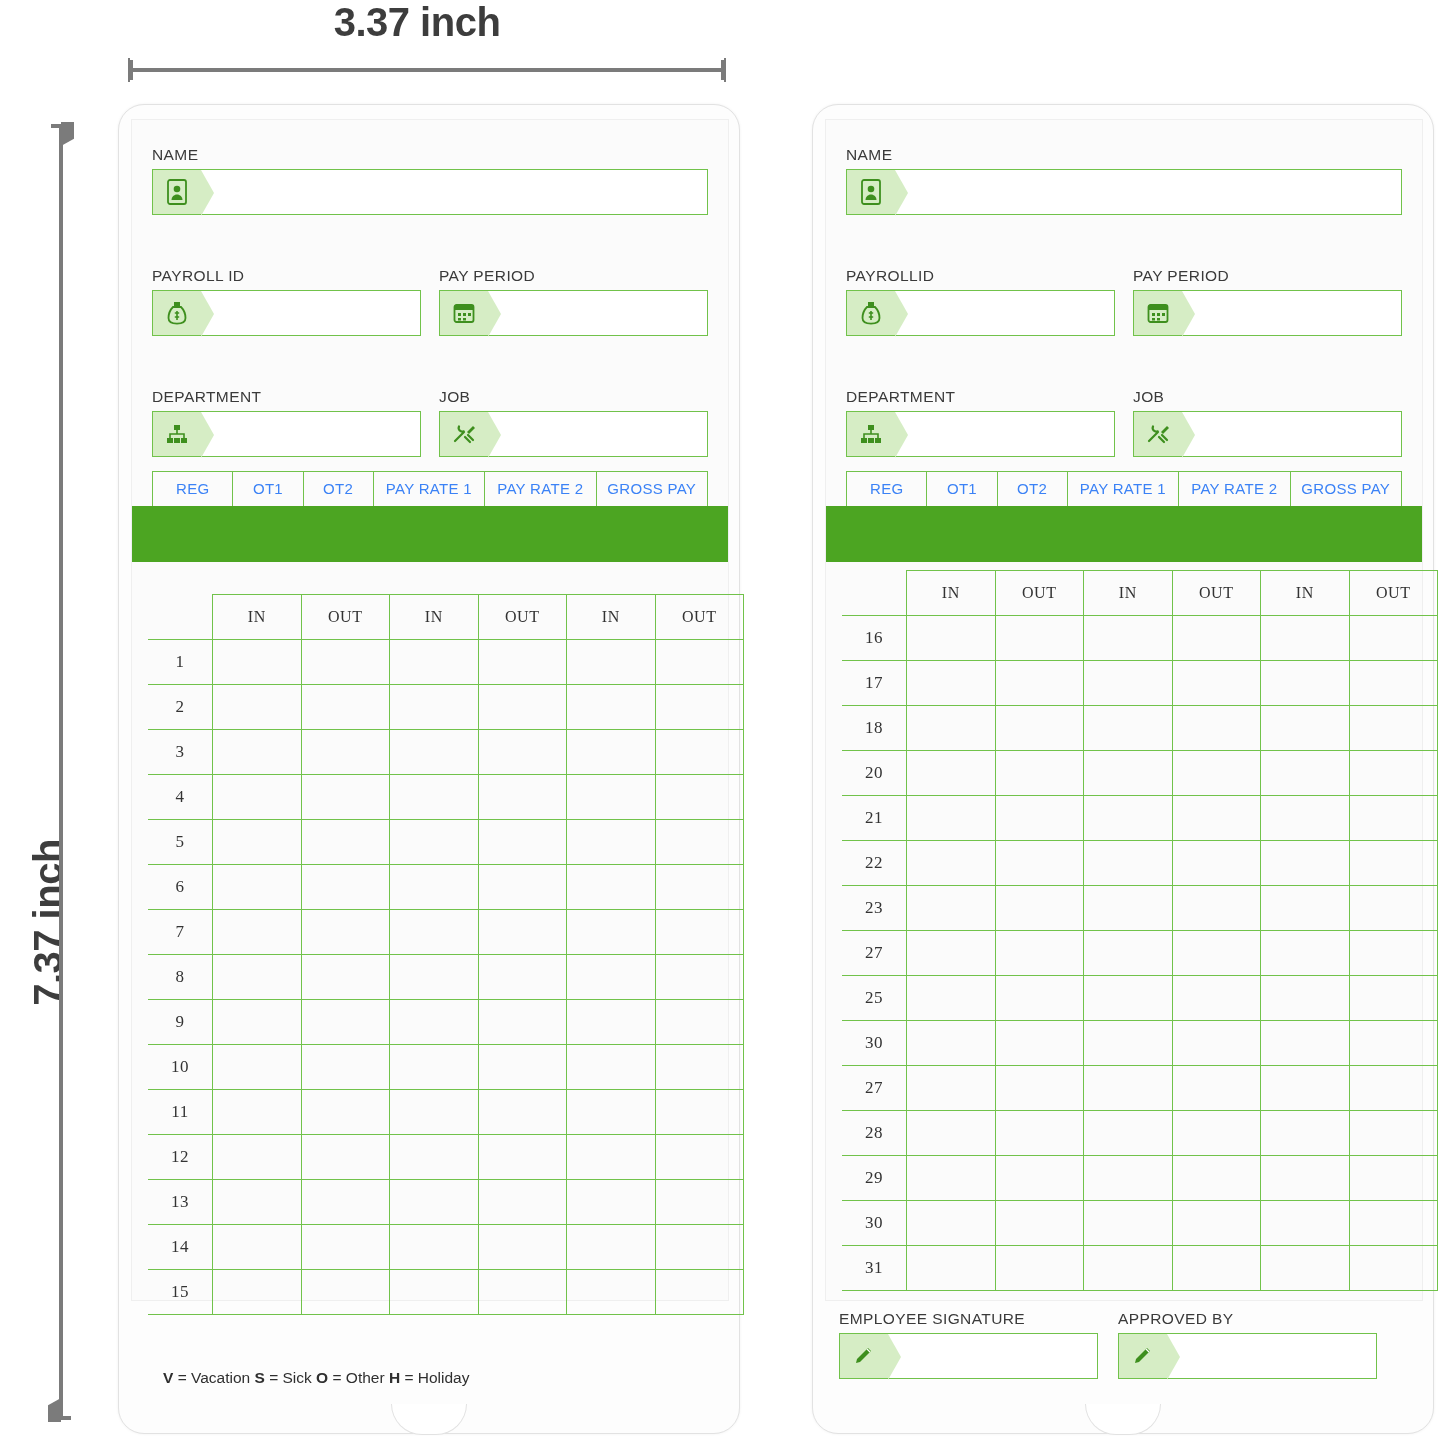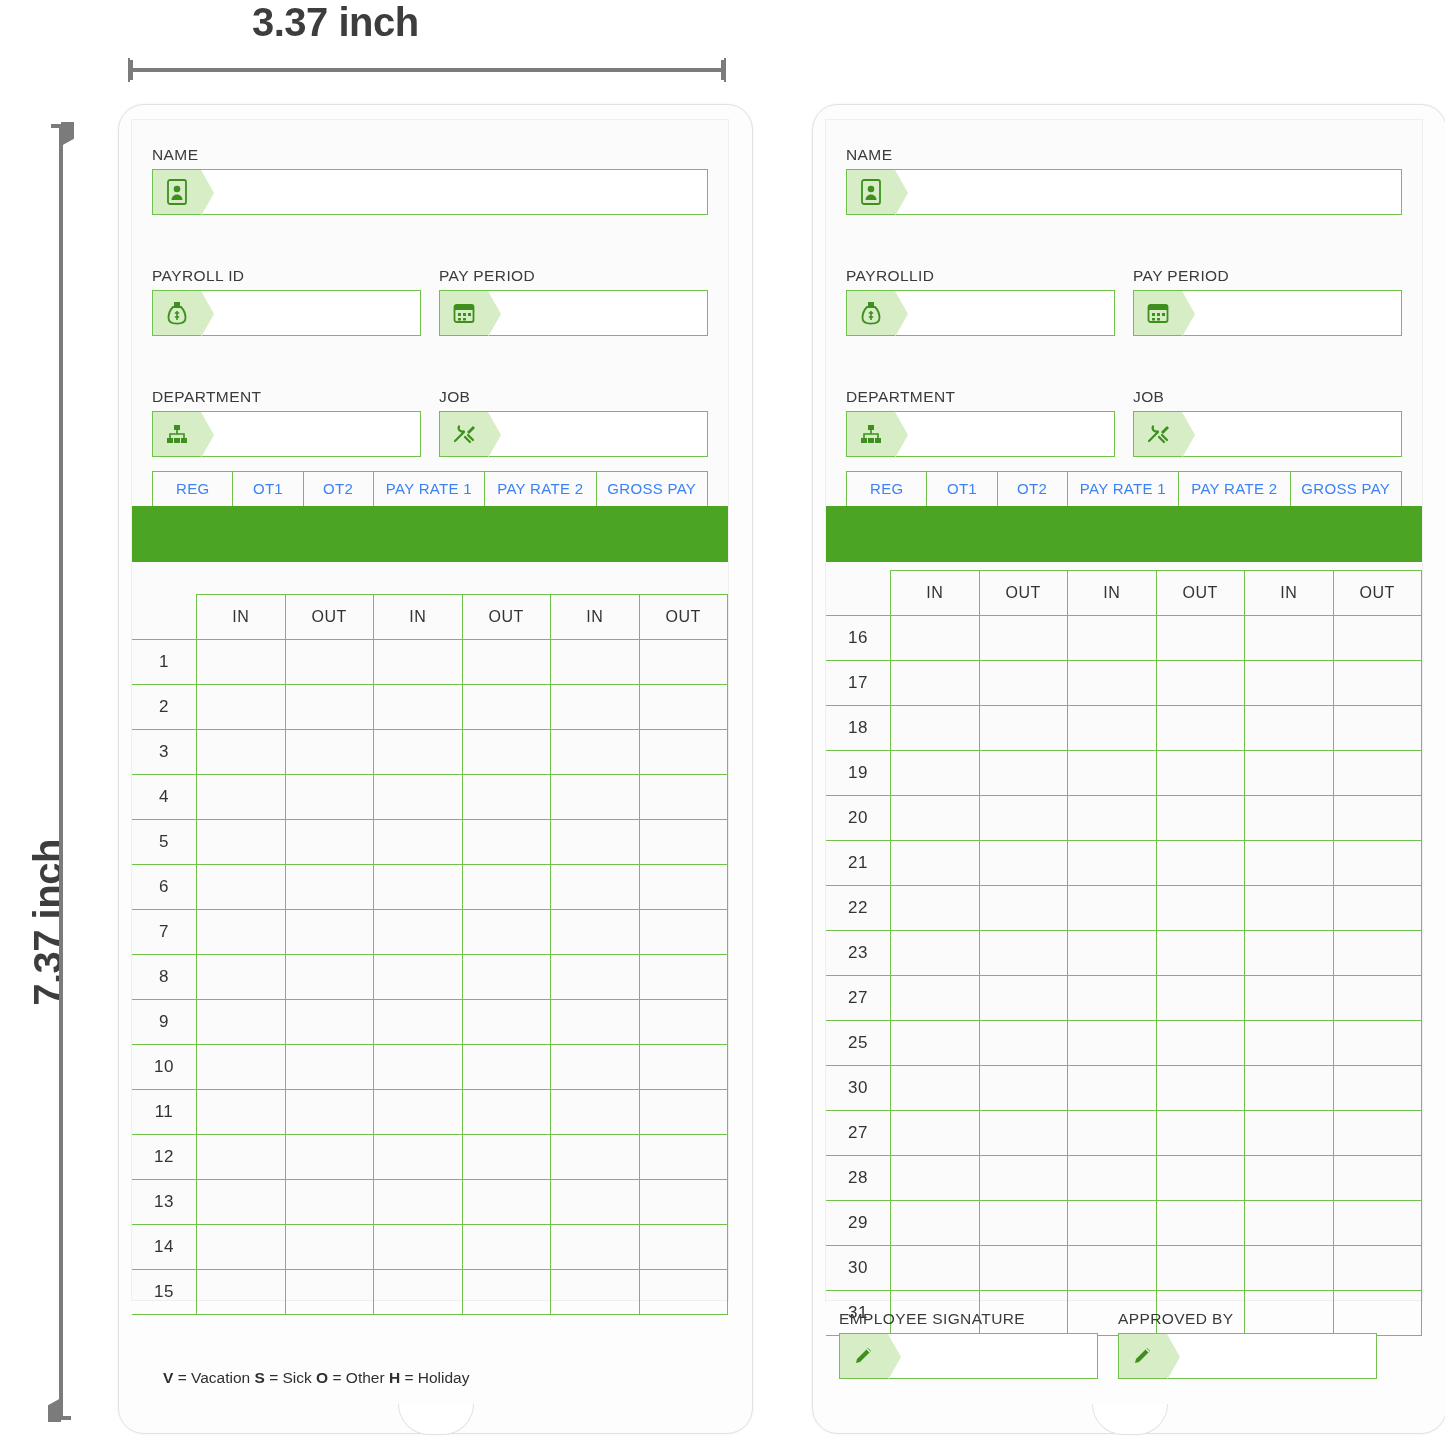"3.37 inch" .dim-width-label { text-align: left -> center }
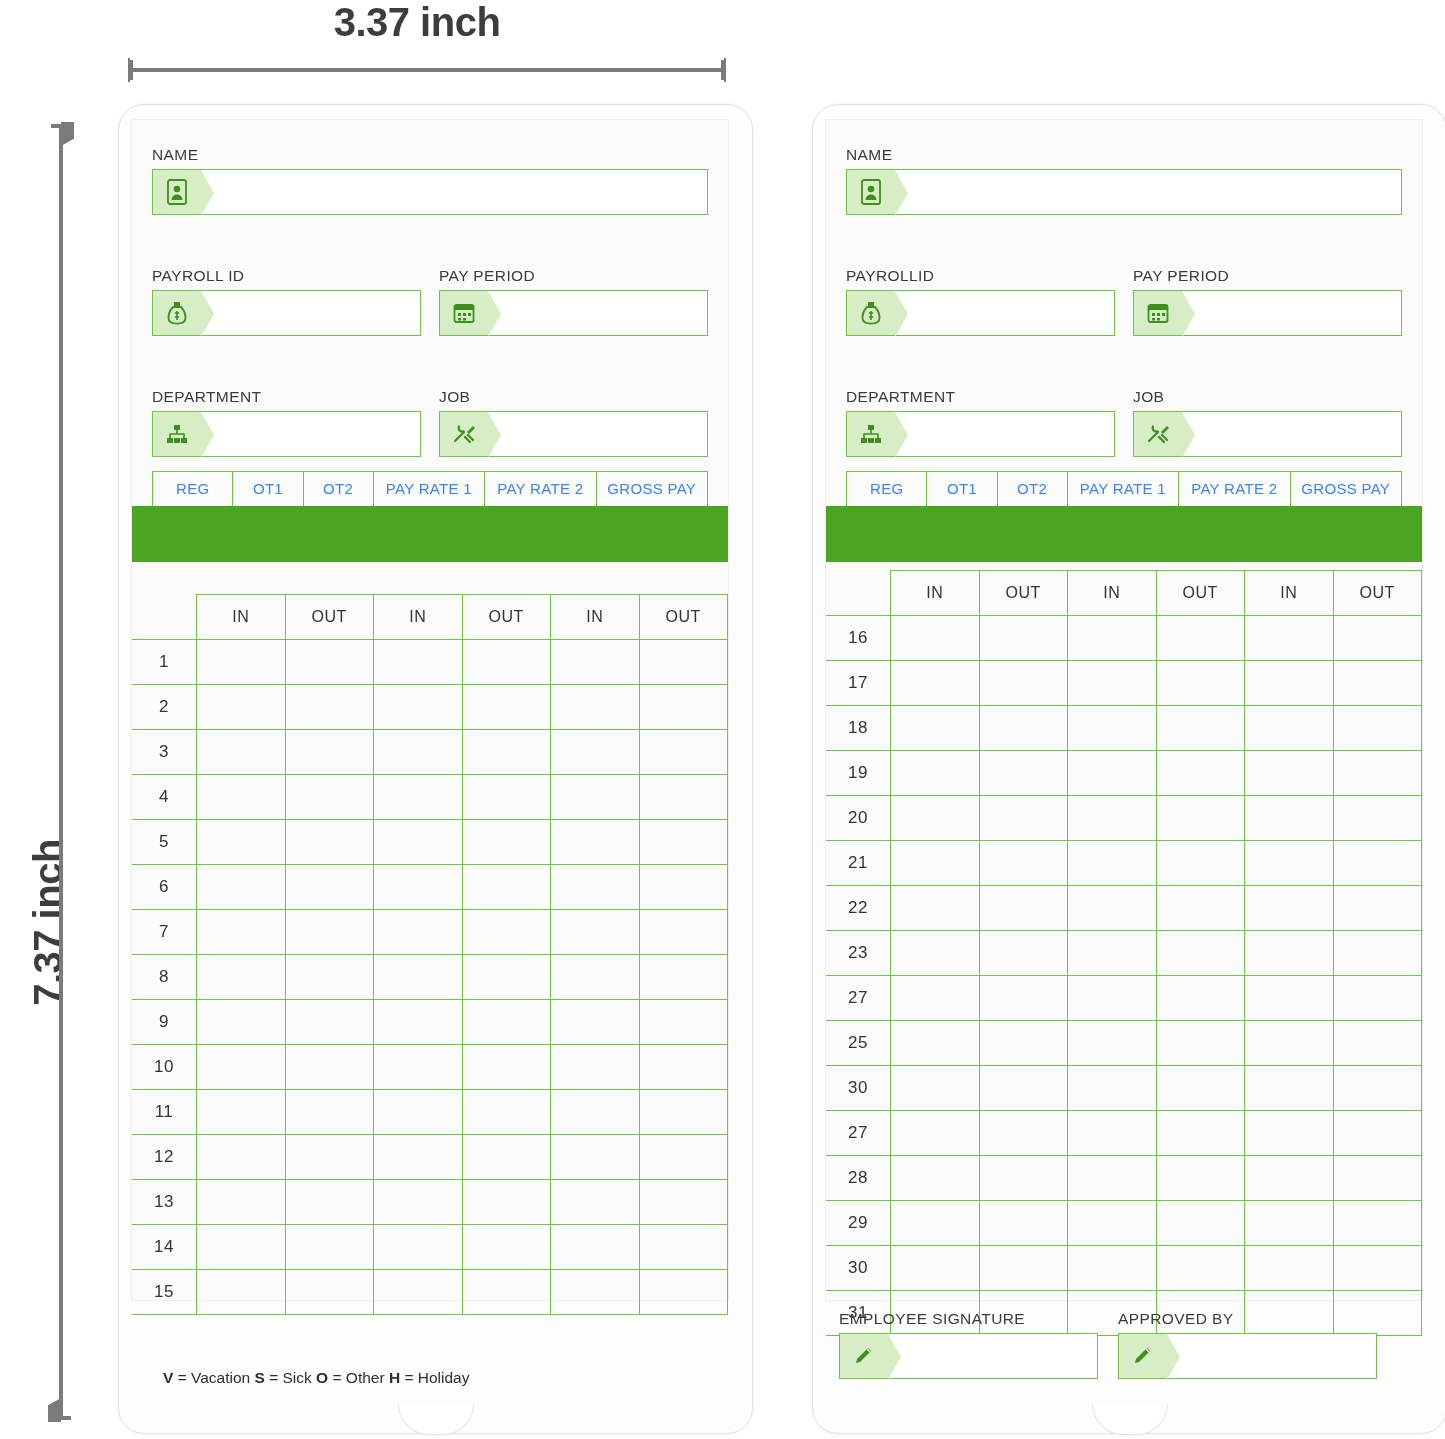"NAME" .card { padding-left: 13px -> none }
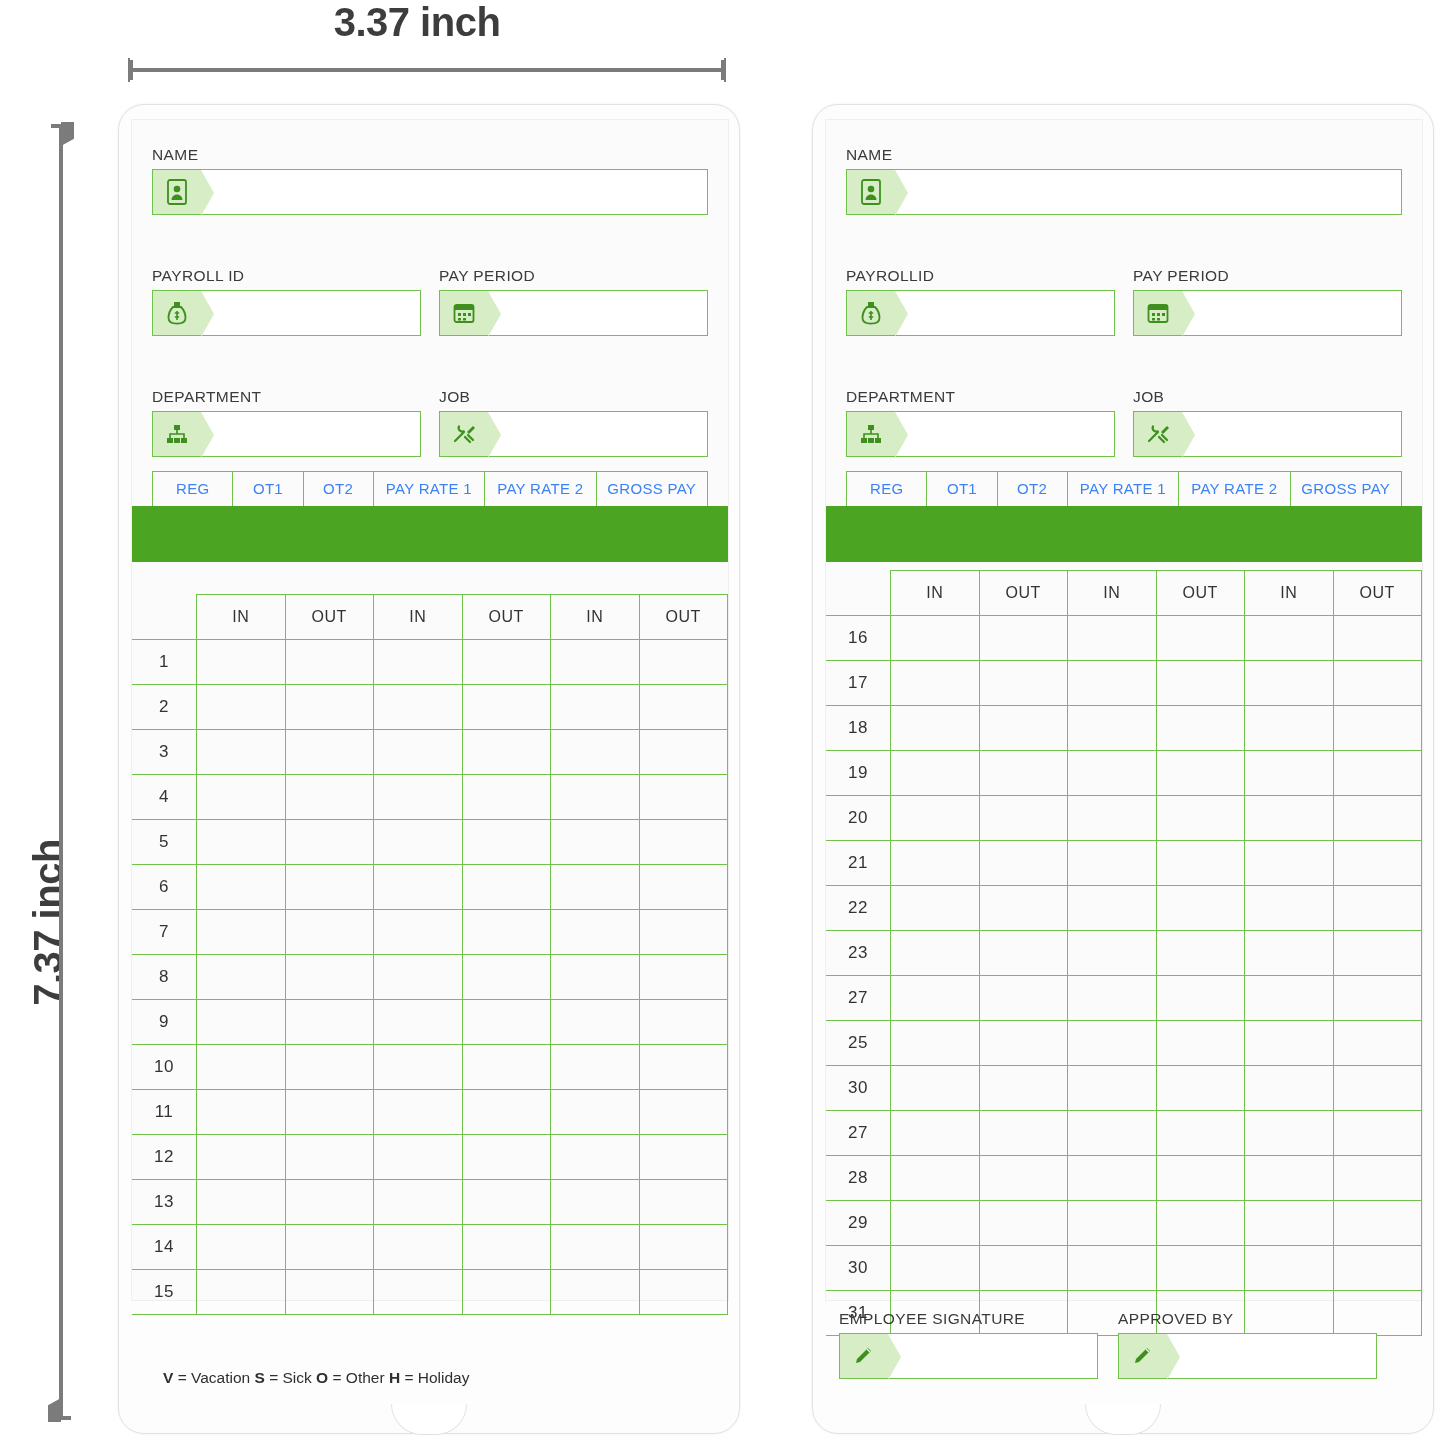"IN" .punch { font-family: none -> Liberation Serif, serif; left: 0 -> 16px }
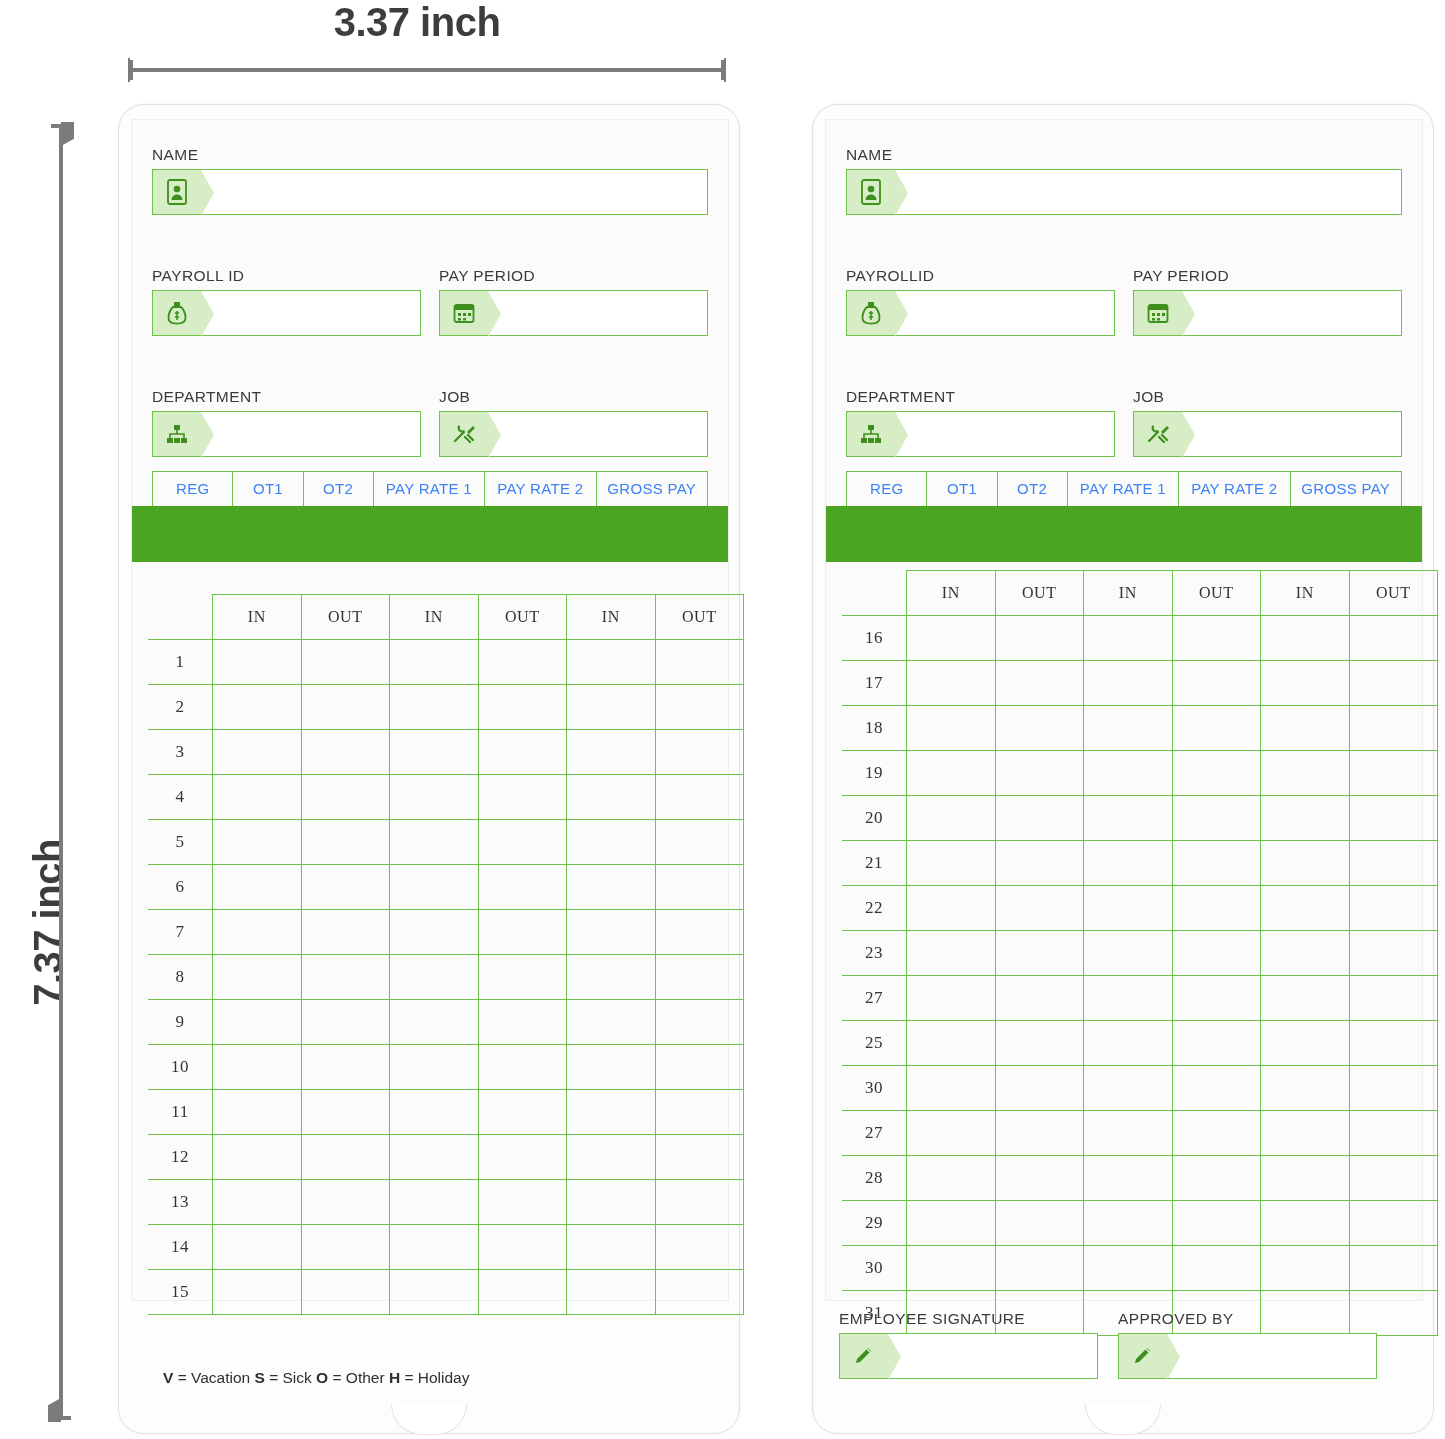"19" tr { html: <tr> <td>19</td> <td></td> <td></td> <td></td> <td></td> <td></td> <td></td> </tr> -> none }
